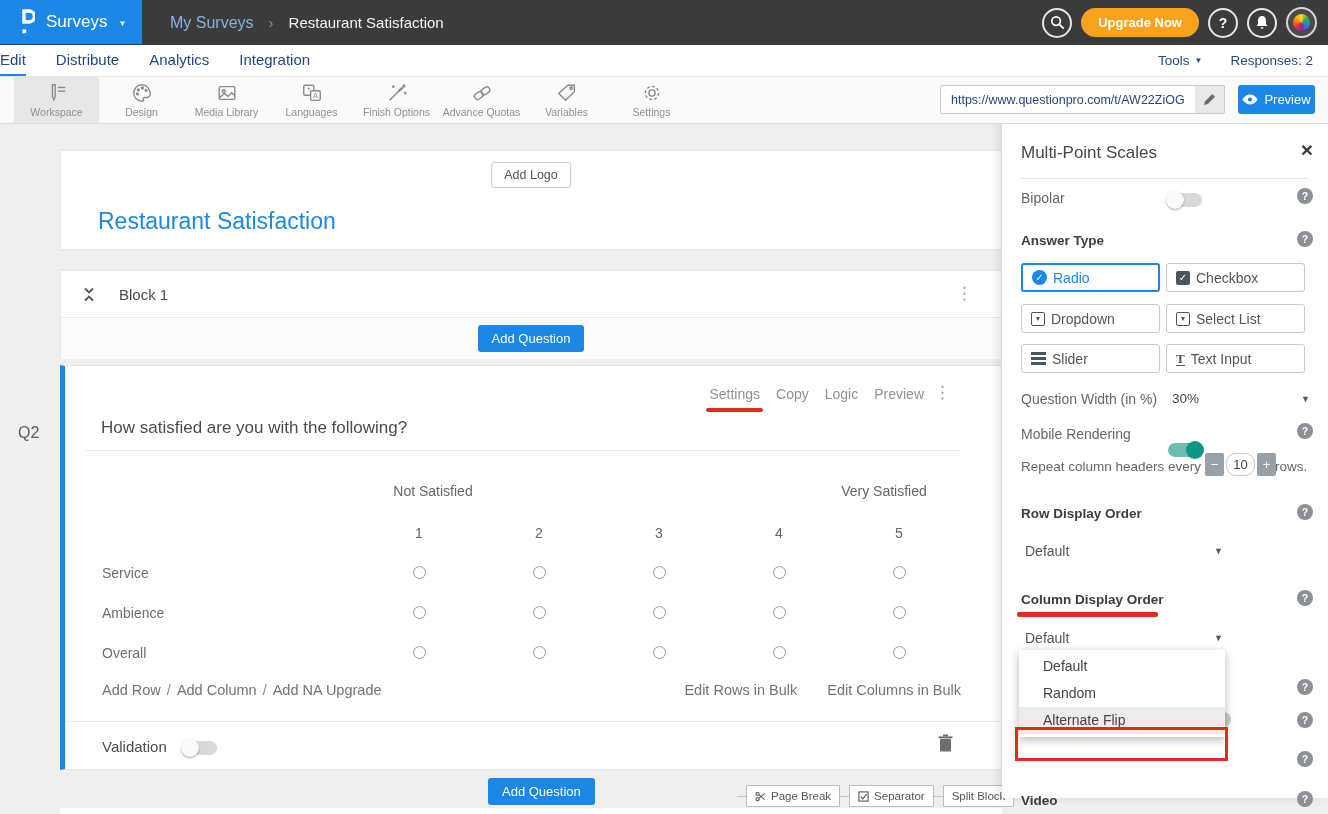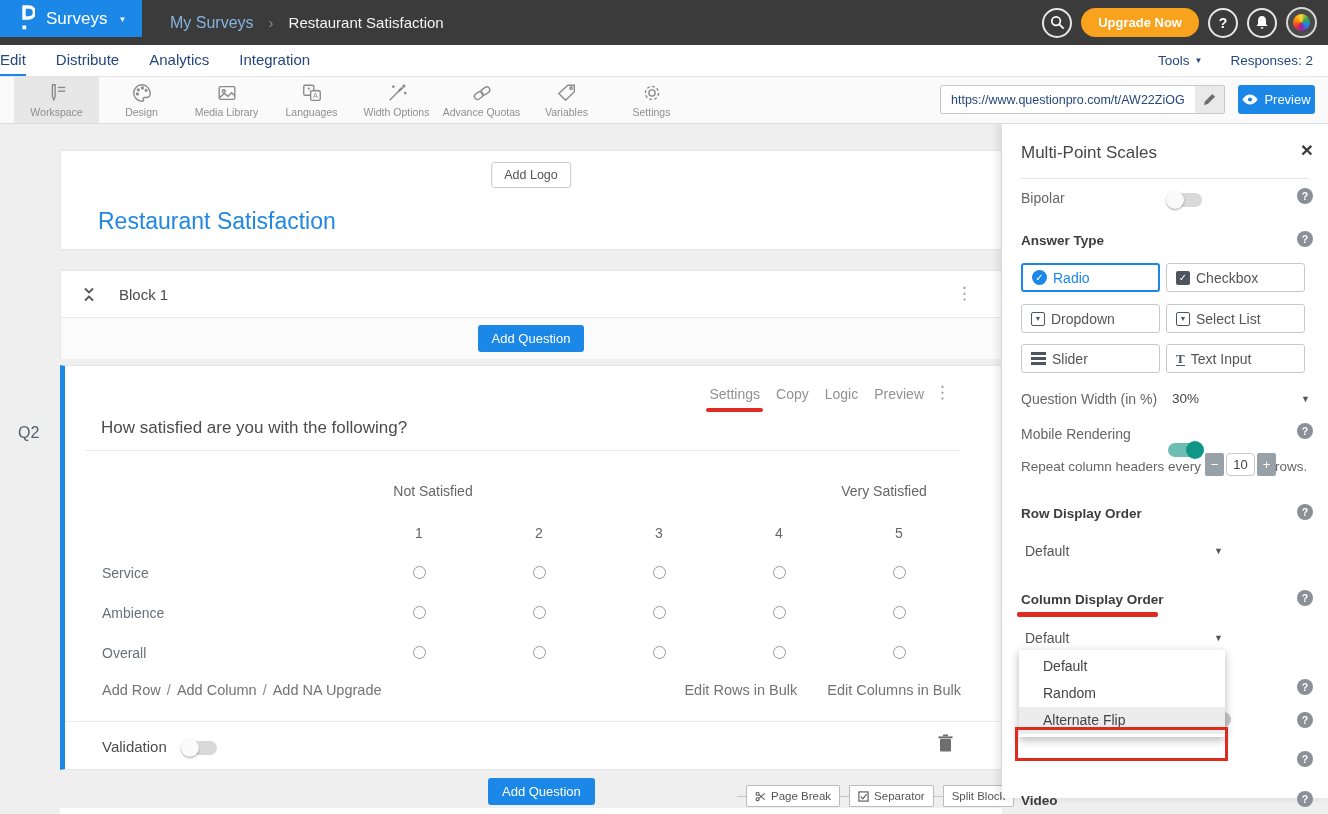"Surveys" .logo-box { height: 37px -> 44px }
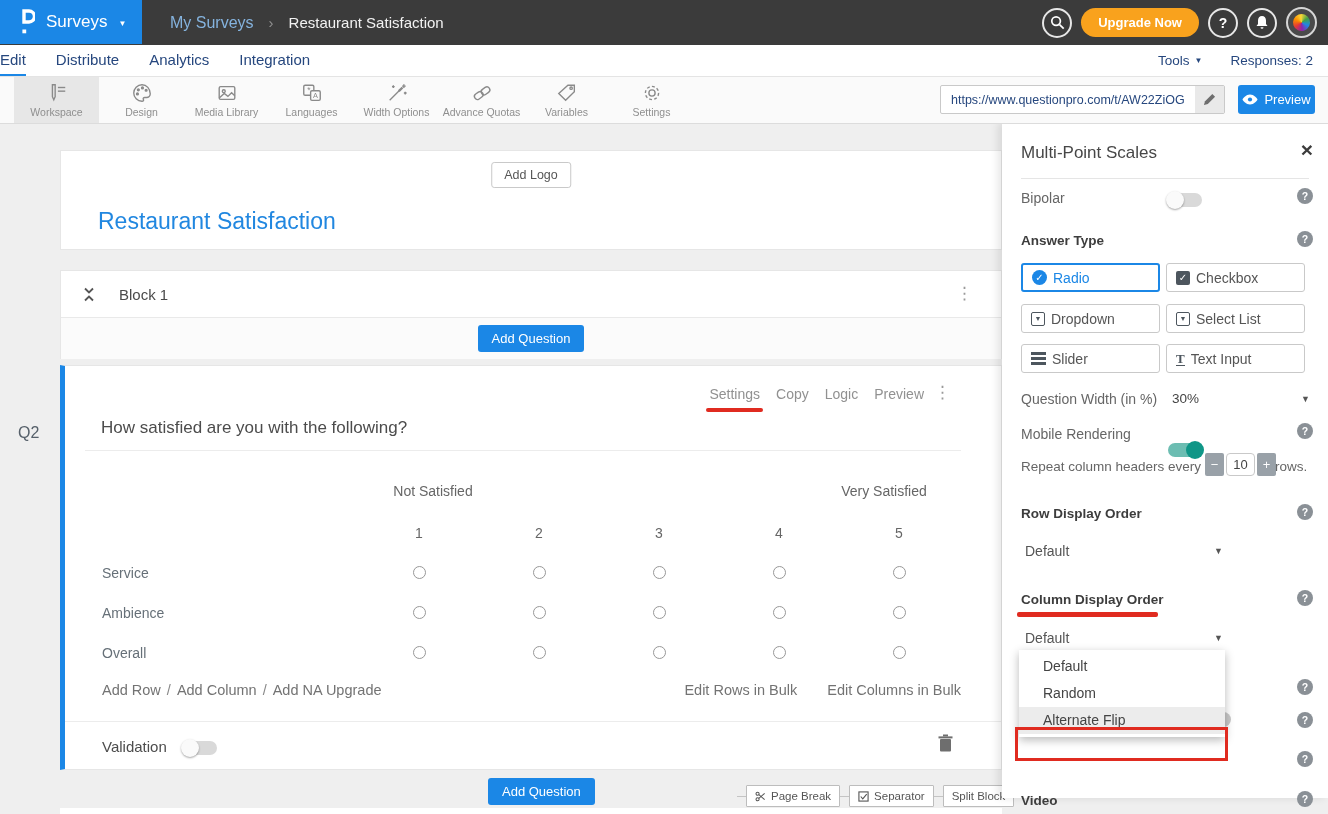"Width Options" span.tool-label { text: Width -> Finish }
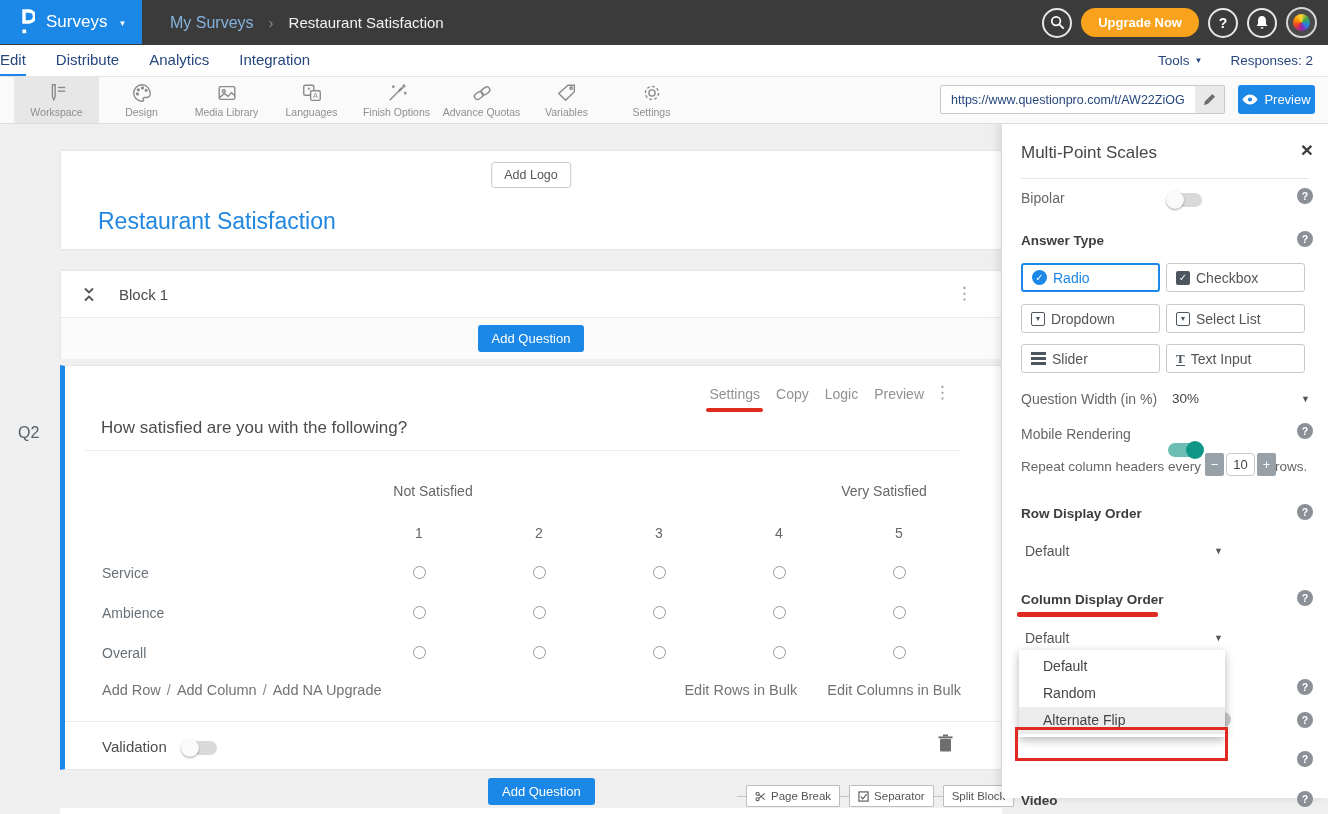"10" .step-input { border-radius: 4px -> 10px }
